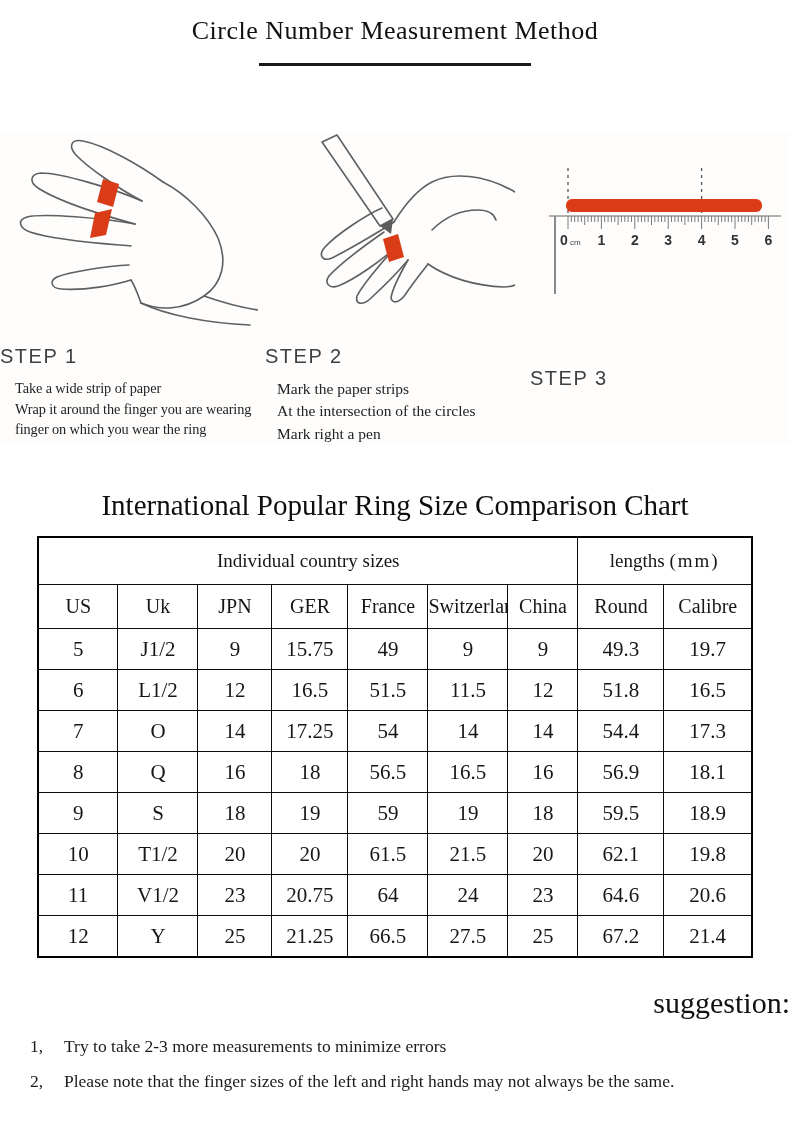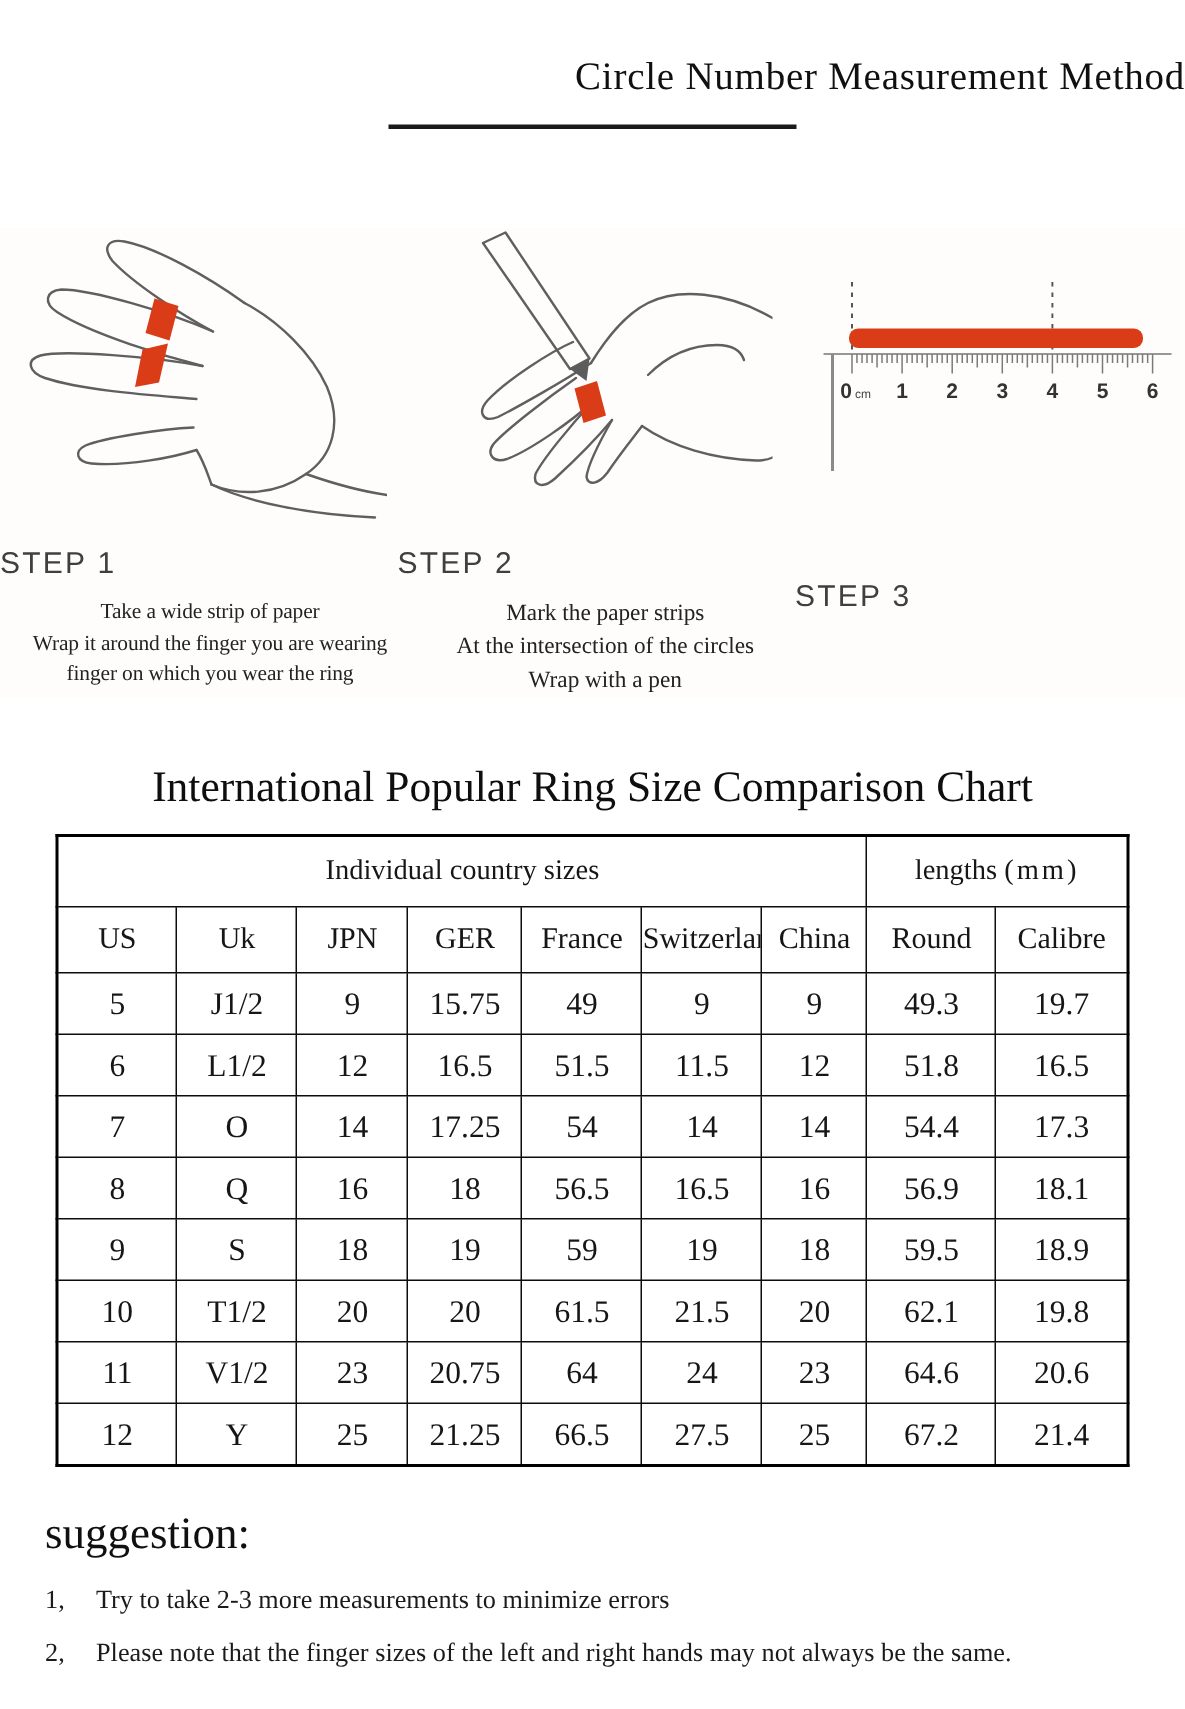"Circle Number Measurement Method" header { padding-top: 36px -> 16px; text-align: right -> center }
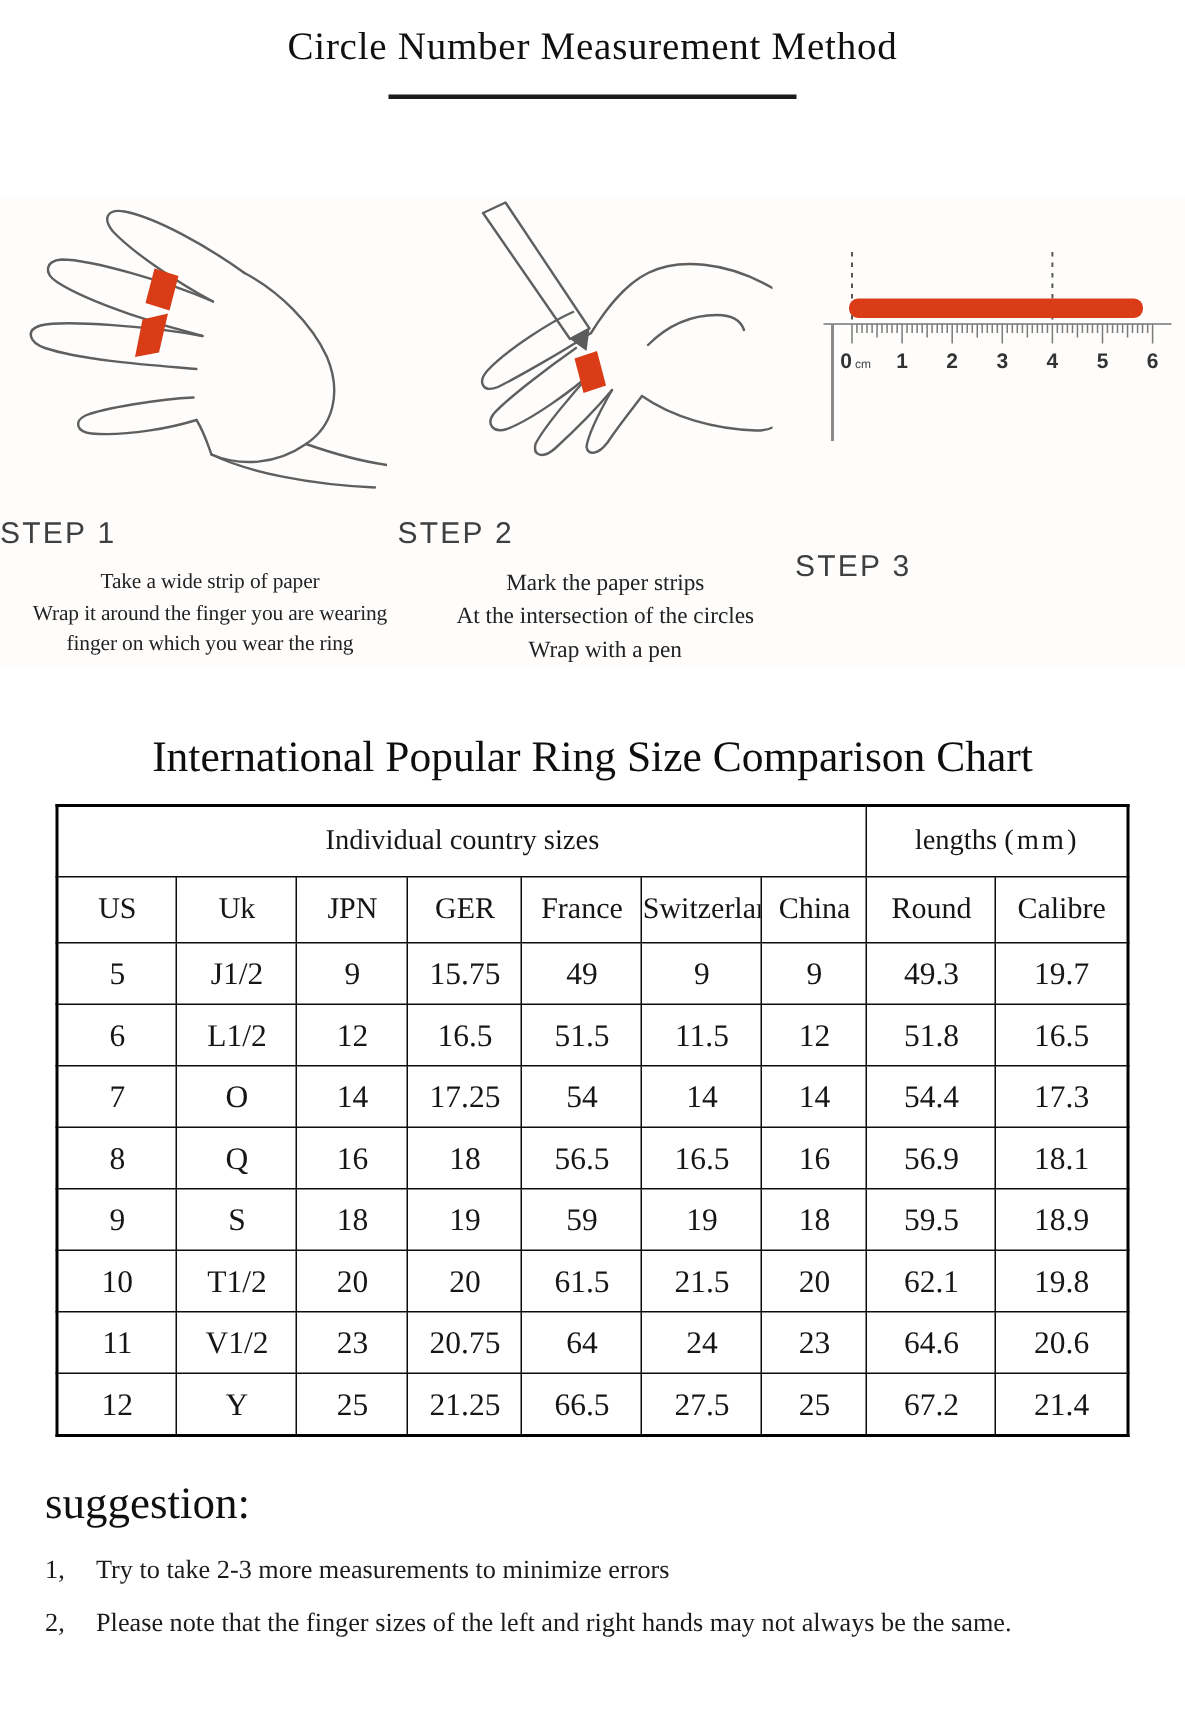"Take a wide strip of" .step-lines p { text-align: center -> none }
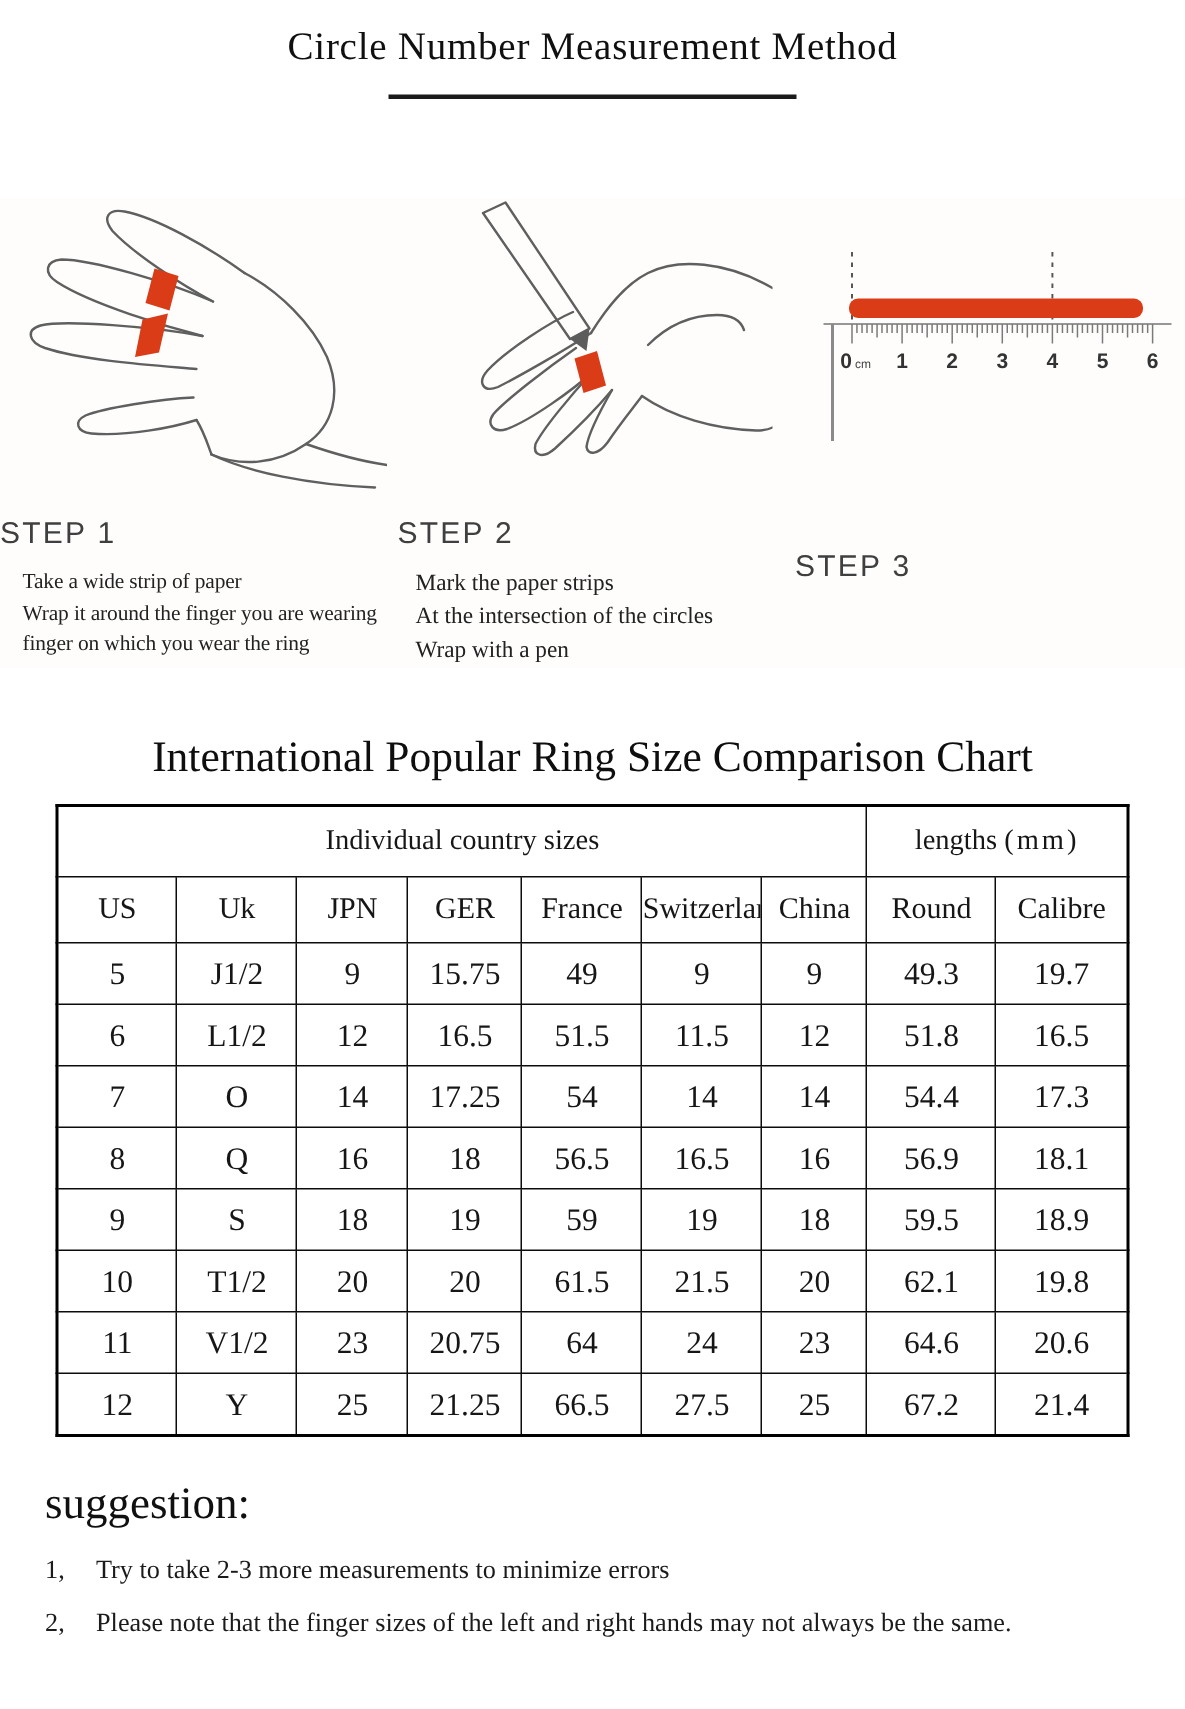"Wrap with a pen" p { text: Wrap with -> Mark right }
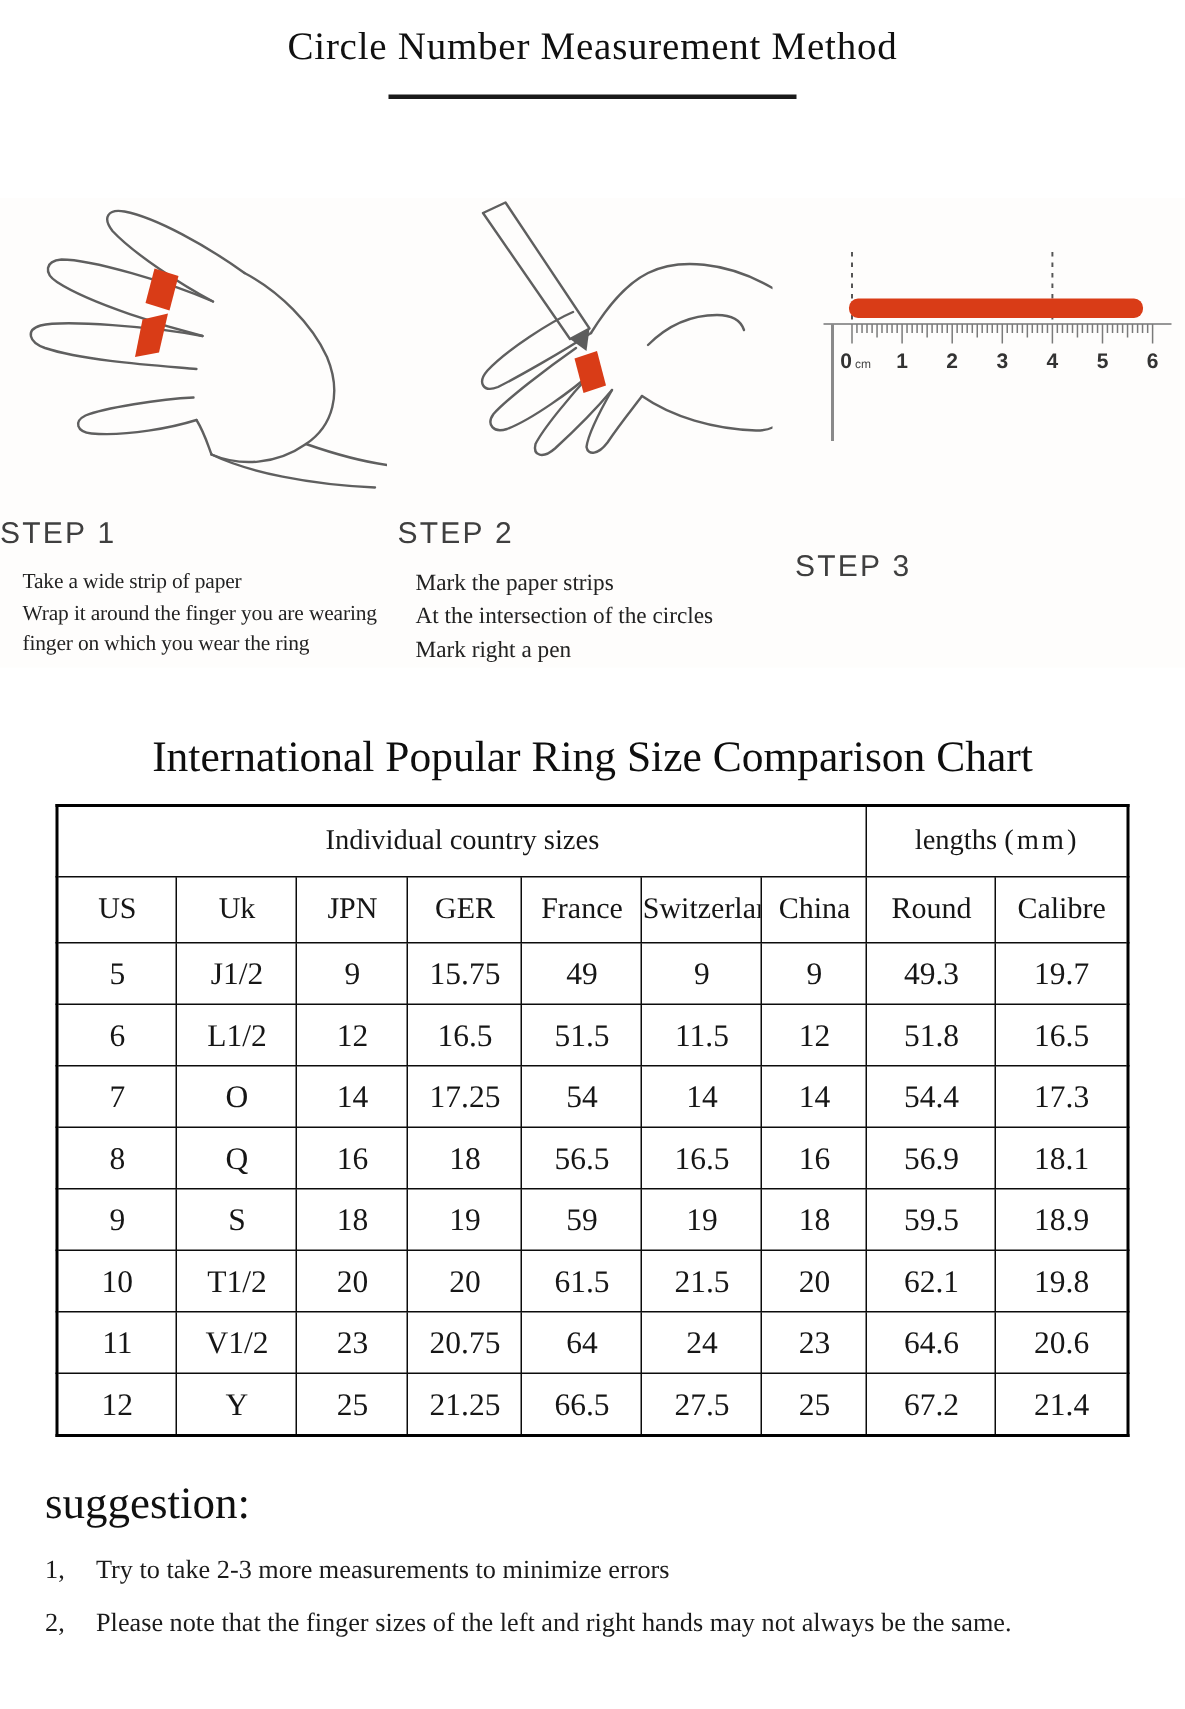"suggestion:" .suggestion-heading { text-align: none -> right }
